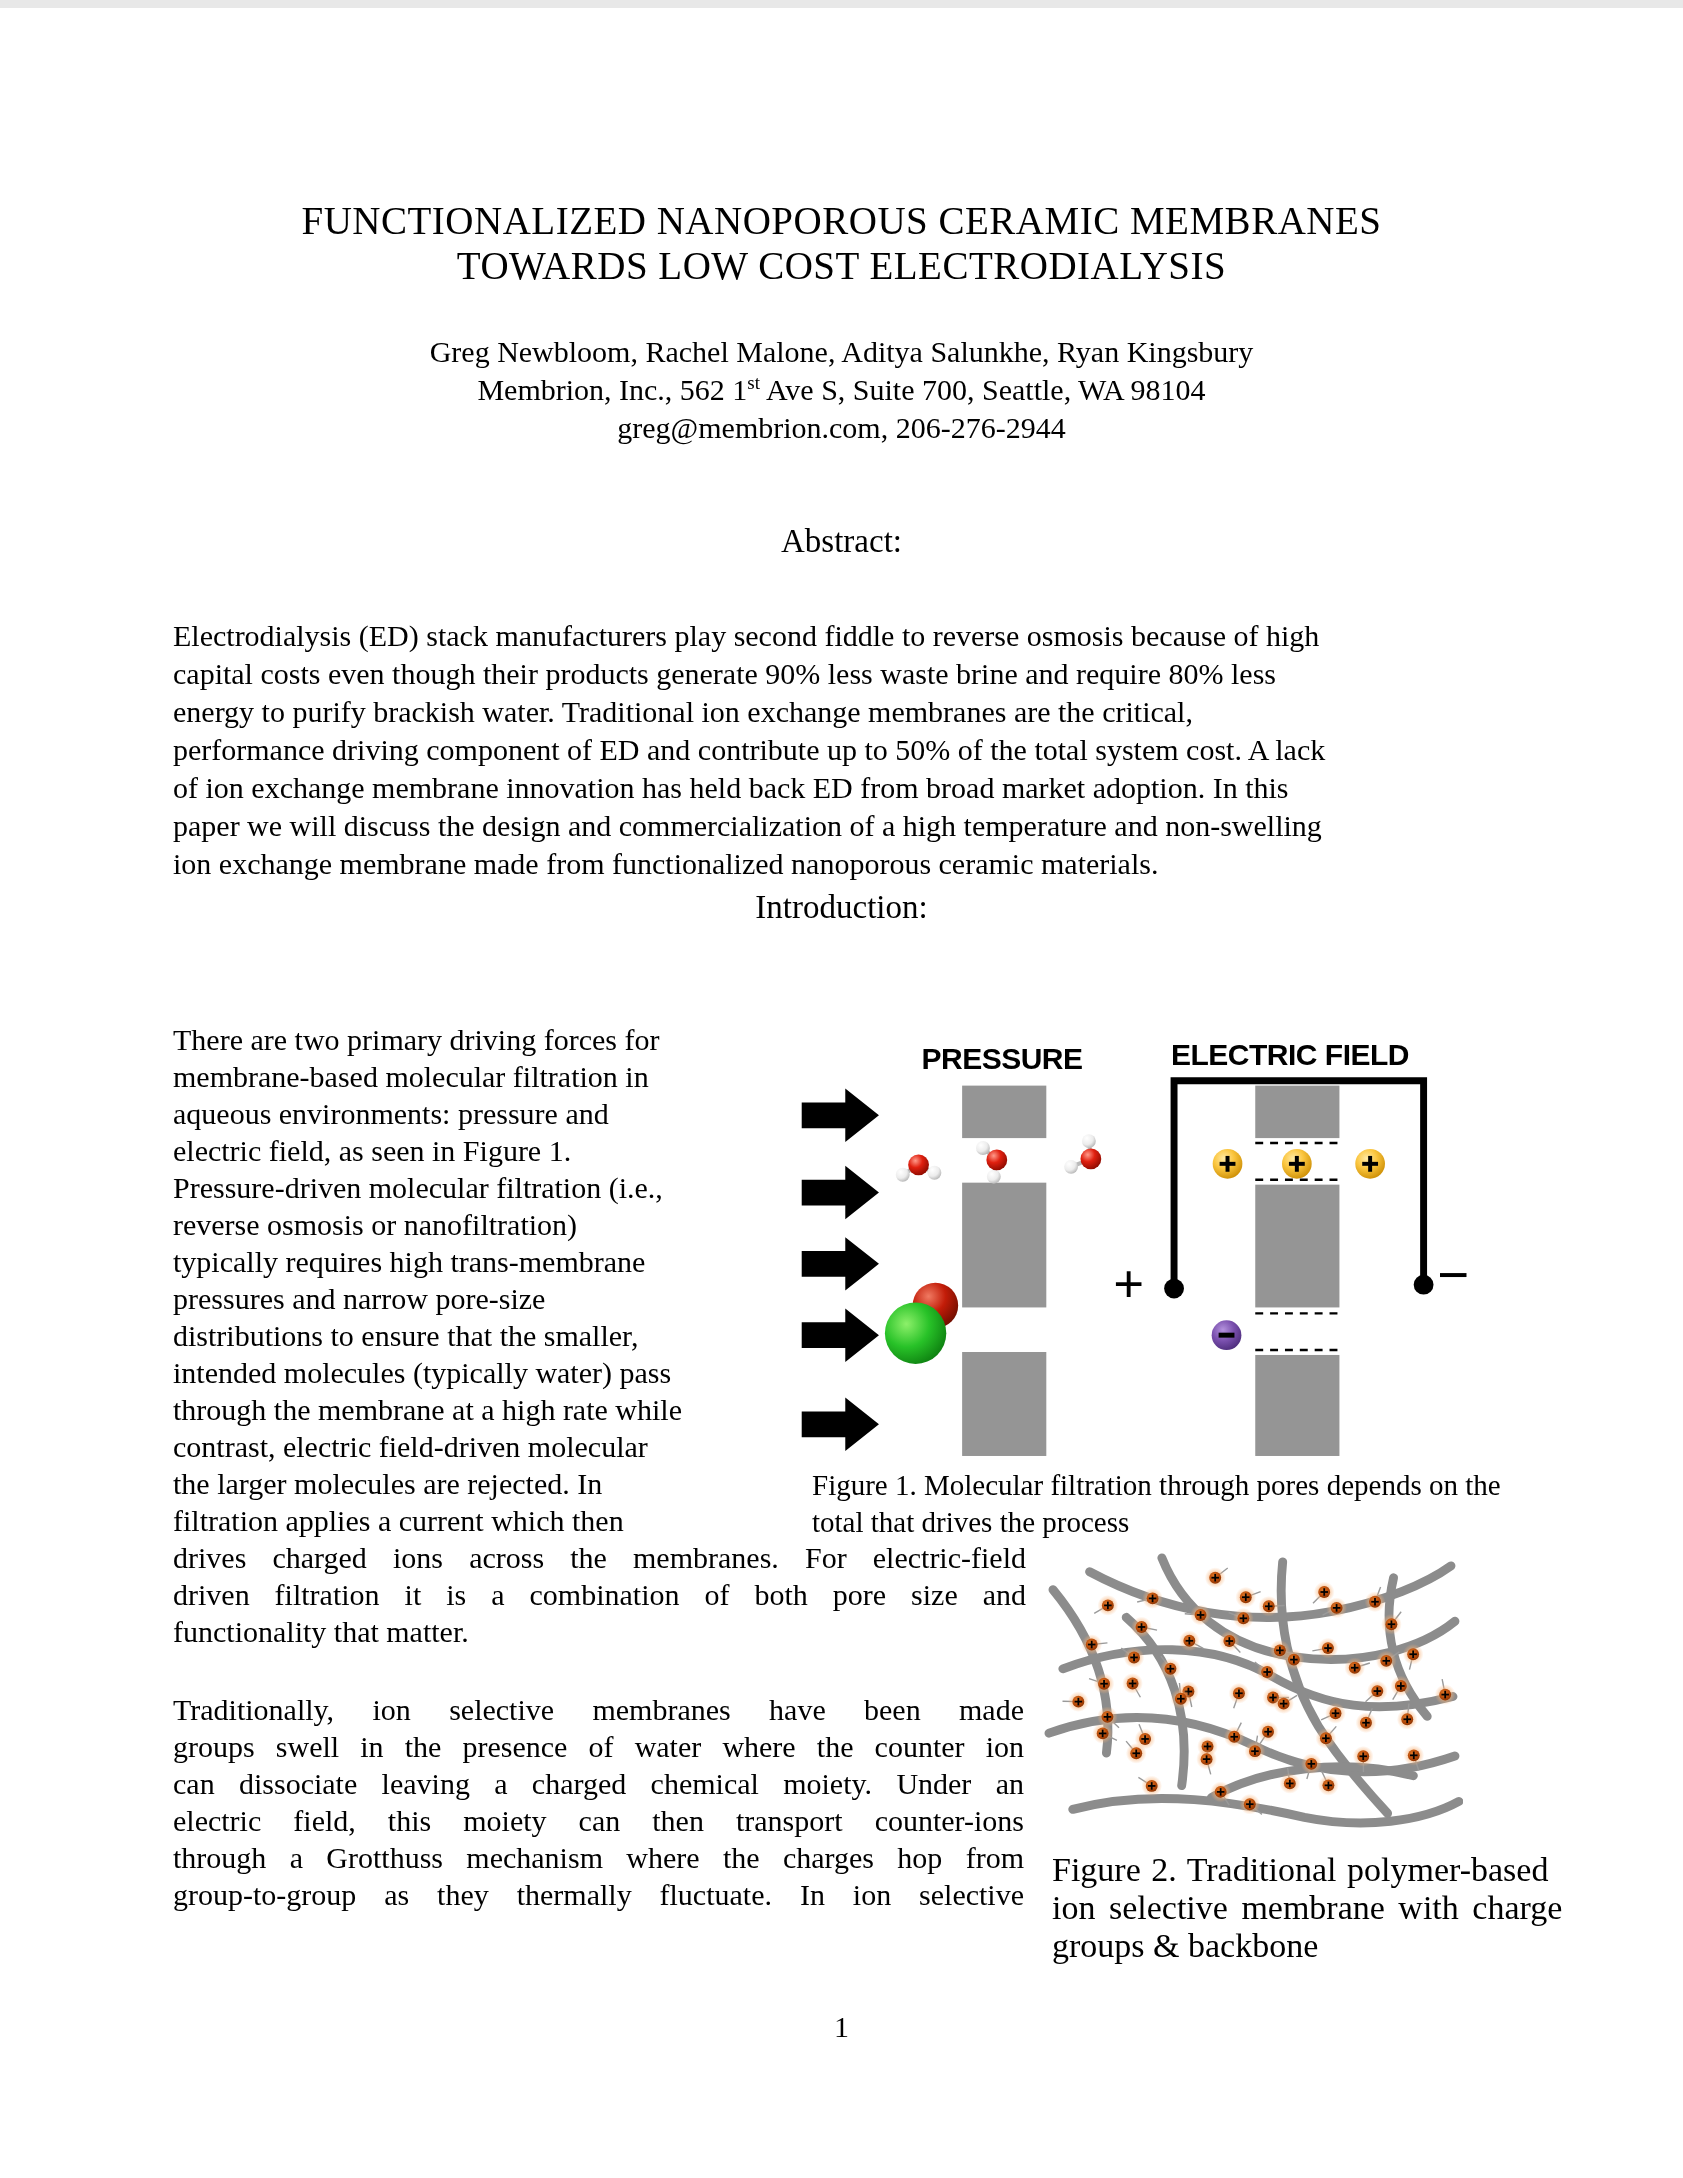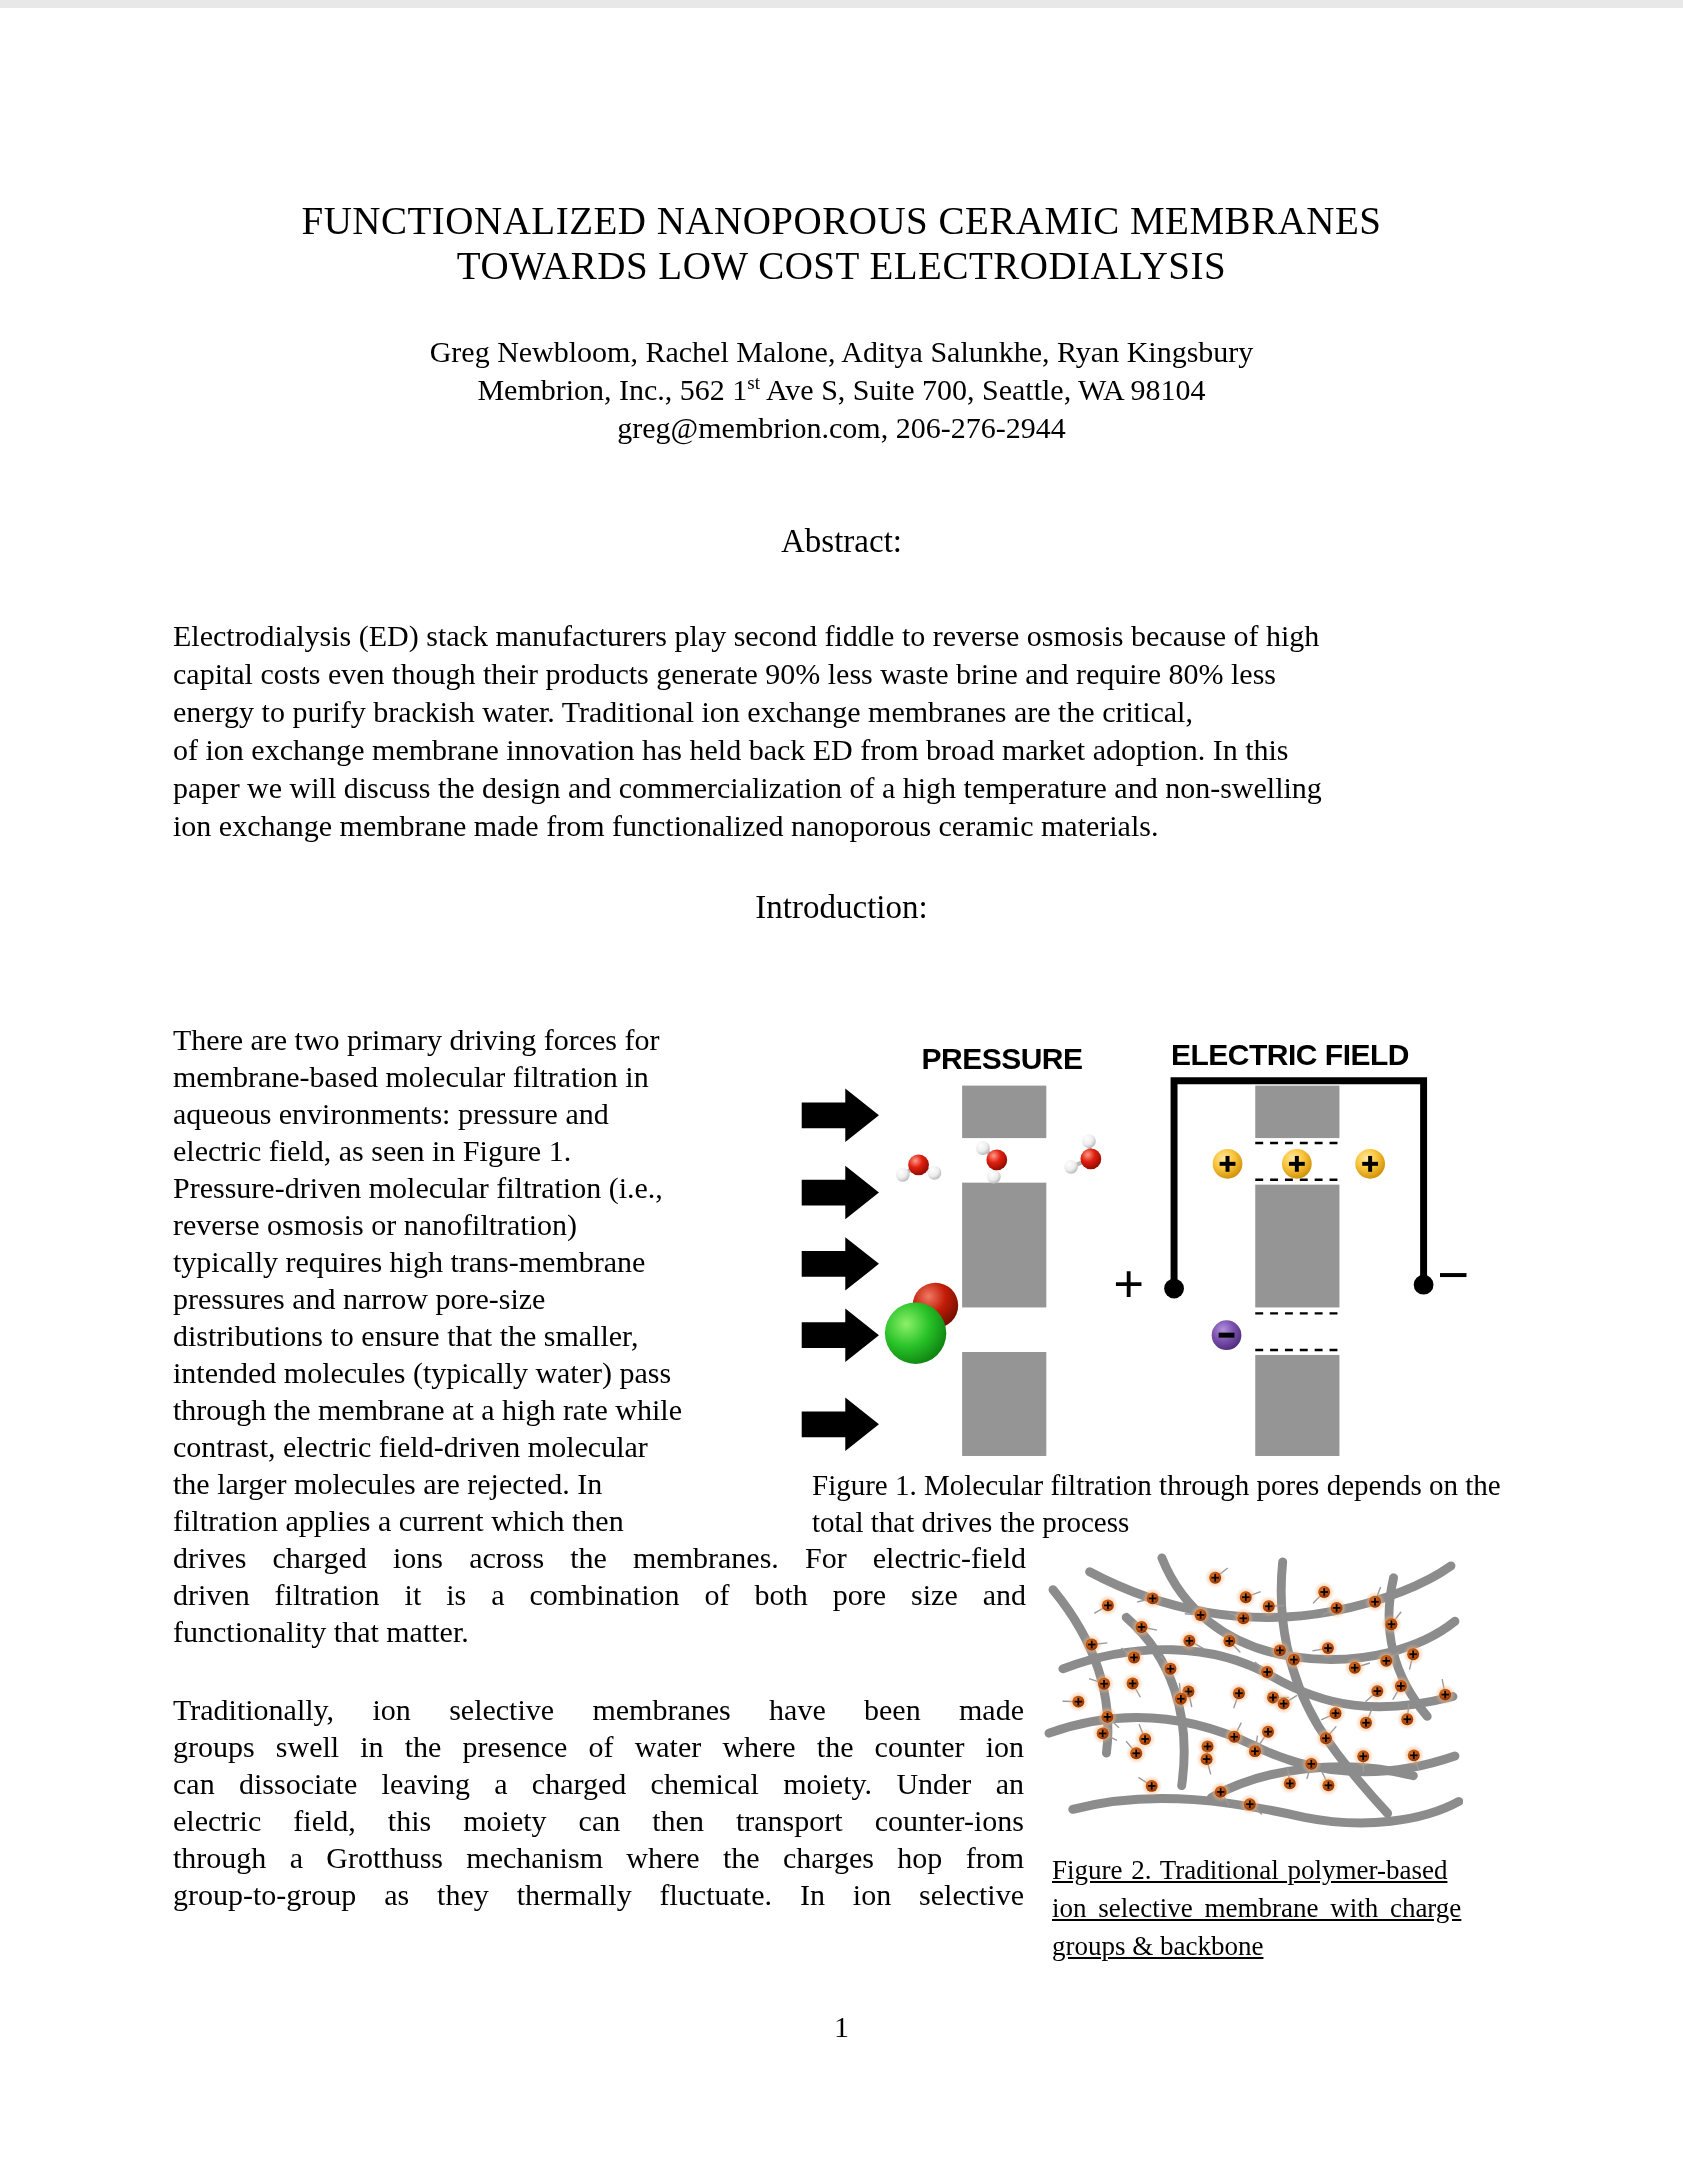"performance driving component of ED" div.tline { html: none -> <div>performance driving component of ED and contribute up to 50% of the total system cost. A lack</div> }
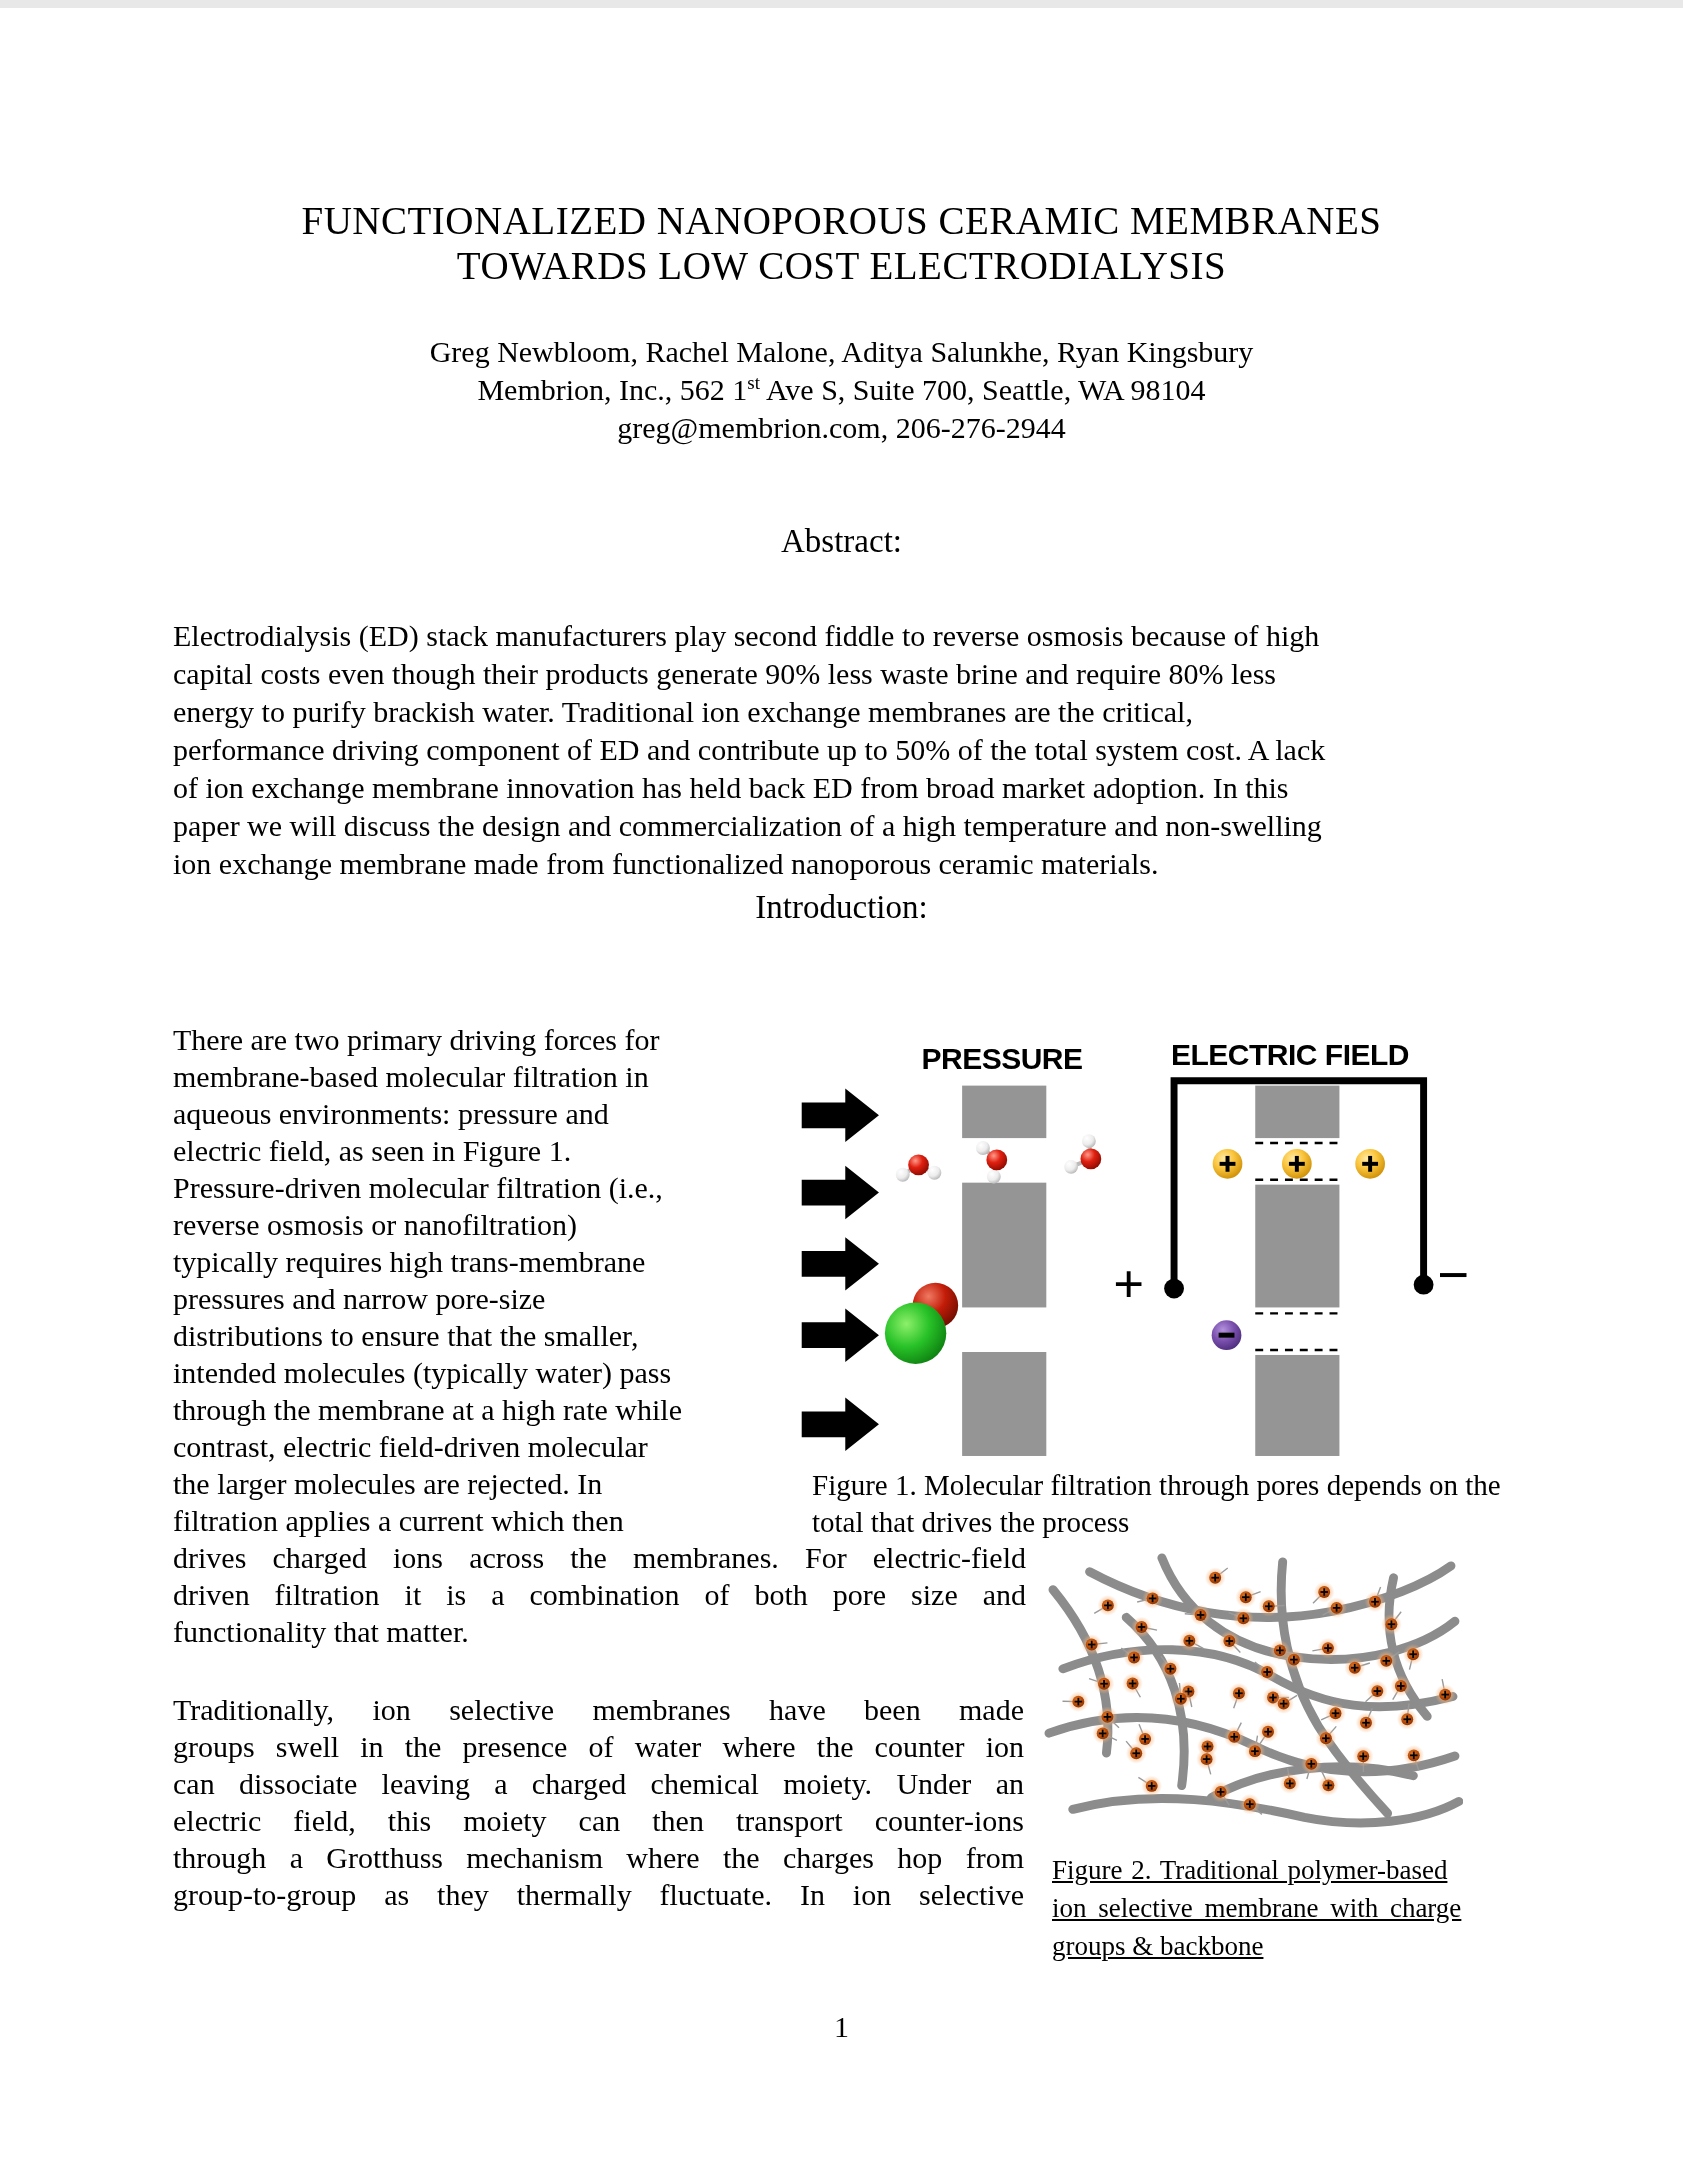"Figure 2. Traditional polymer-based" .caption2 { font-size: 27px -> 34px; text-decoration: underline -> none }
